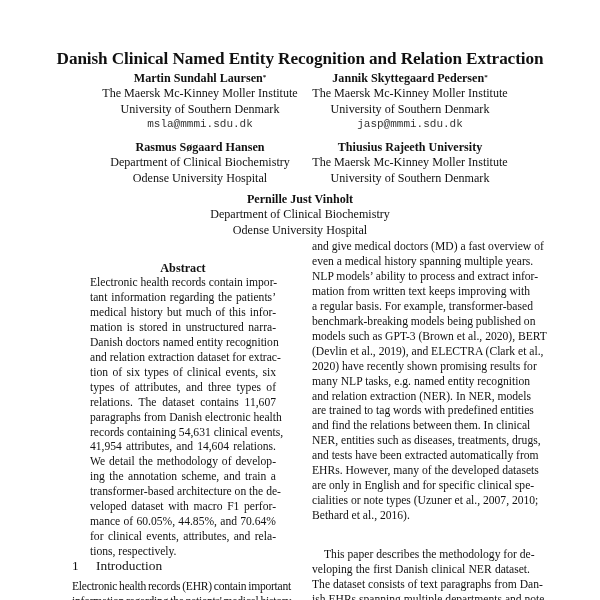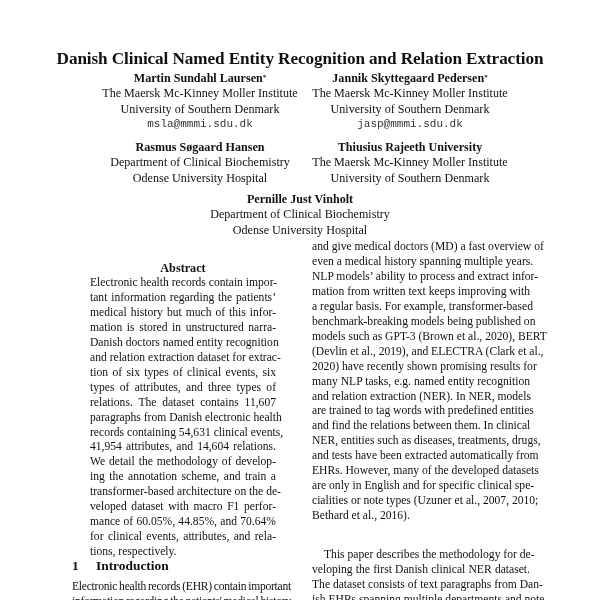"1 Introduction" .section-heading { font-weight: bold -> normal }
